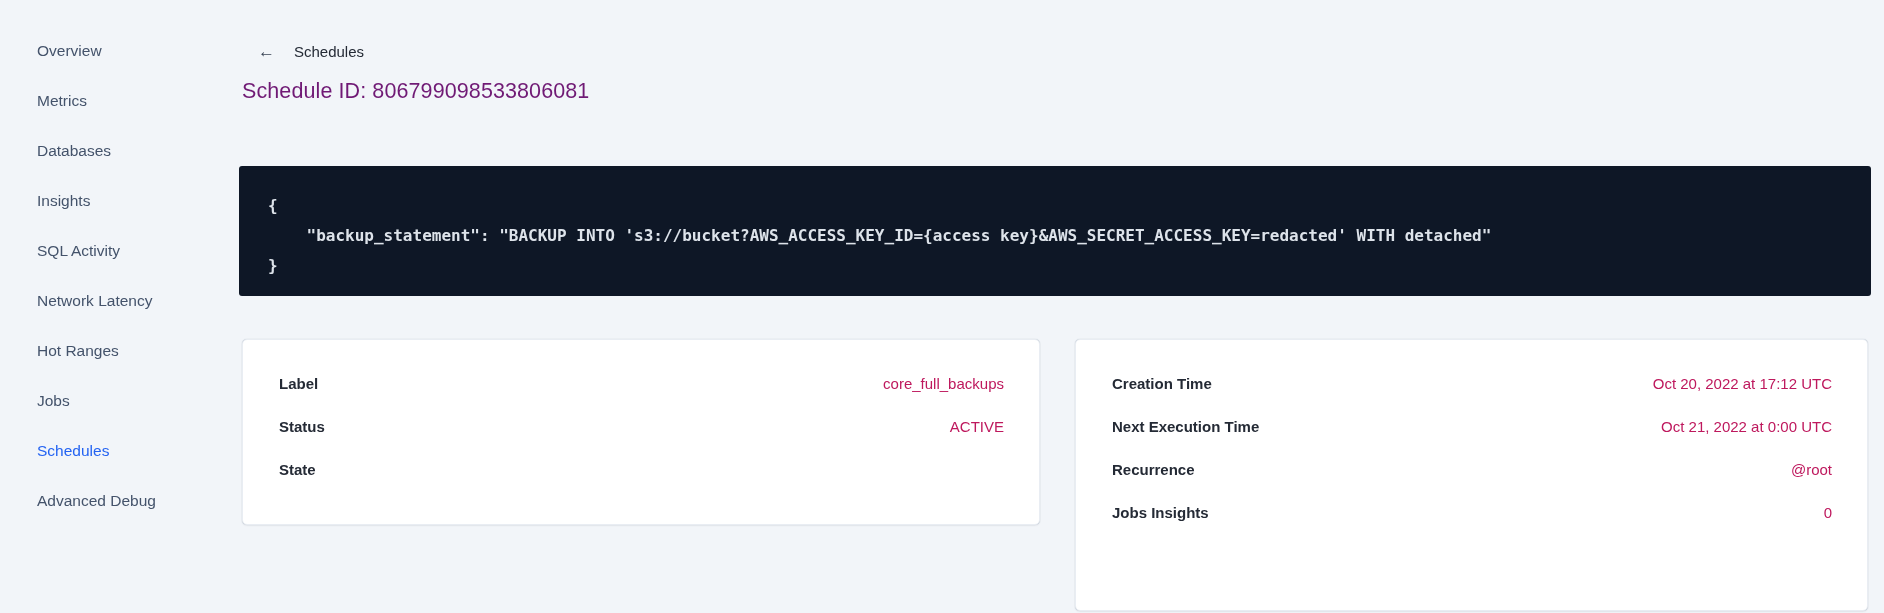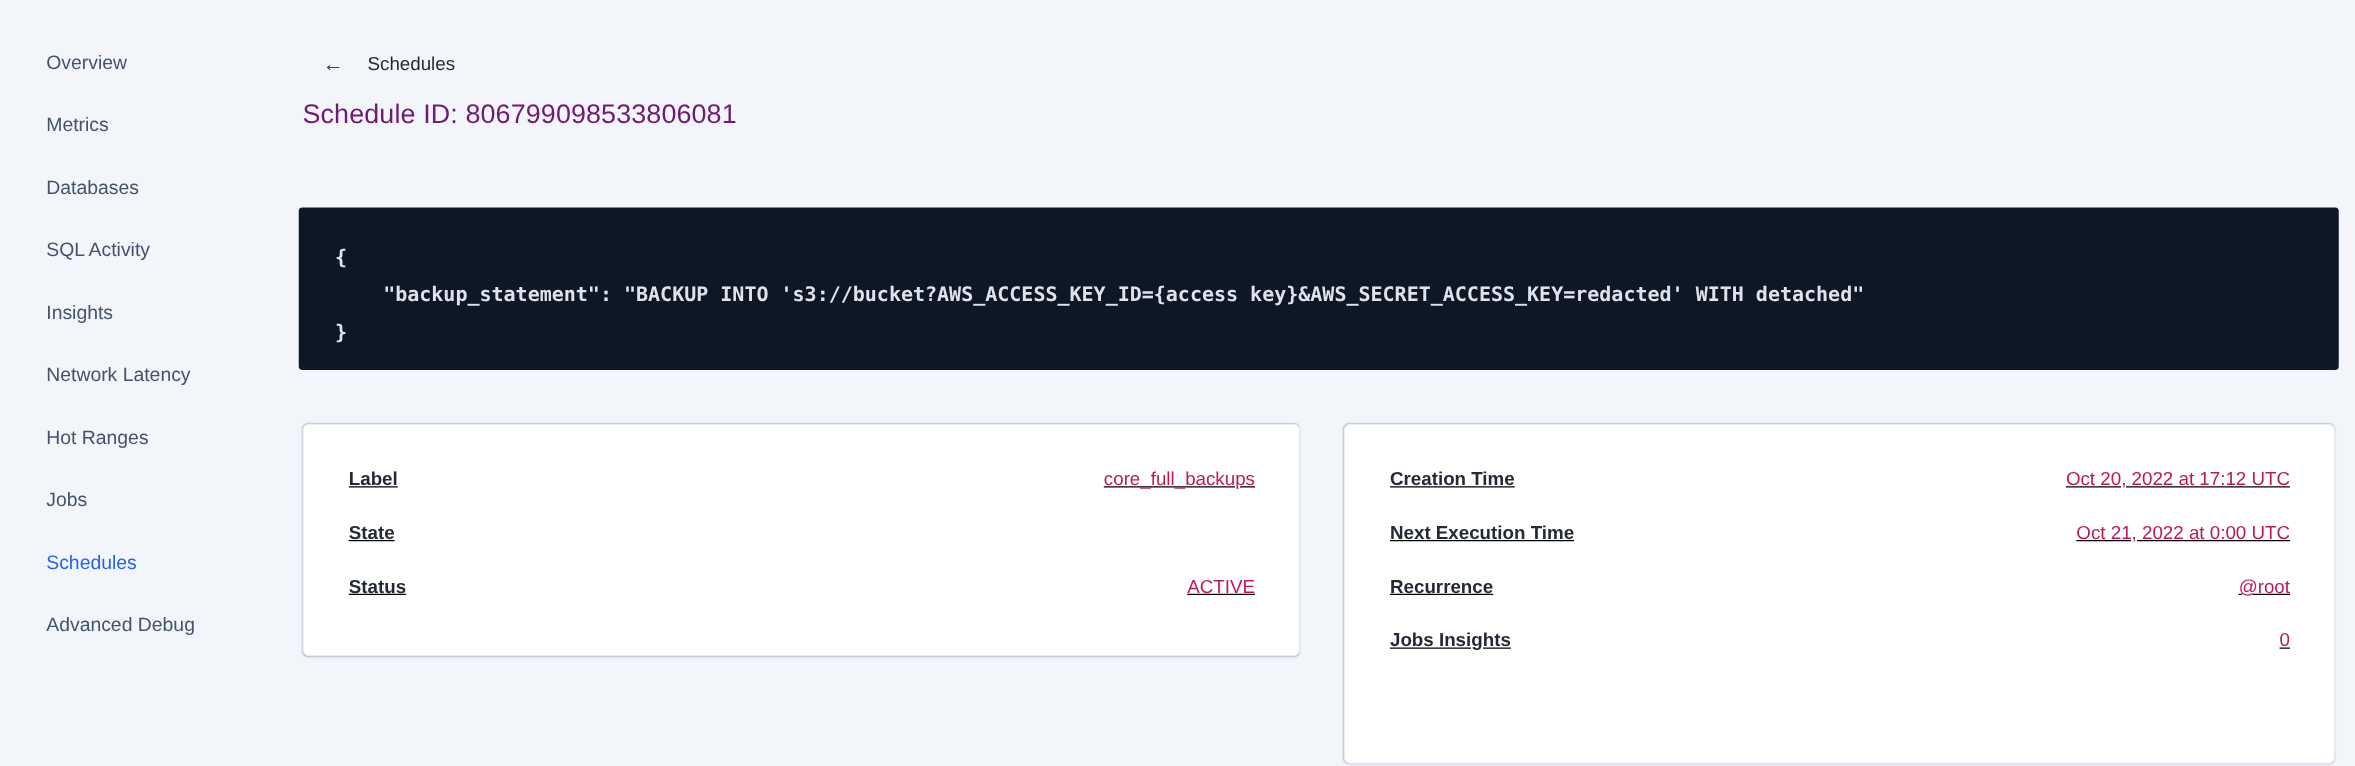"SQL Activity" div.nav-item { order: before "Insights" -> after "Insights" }
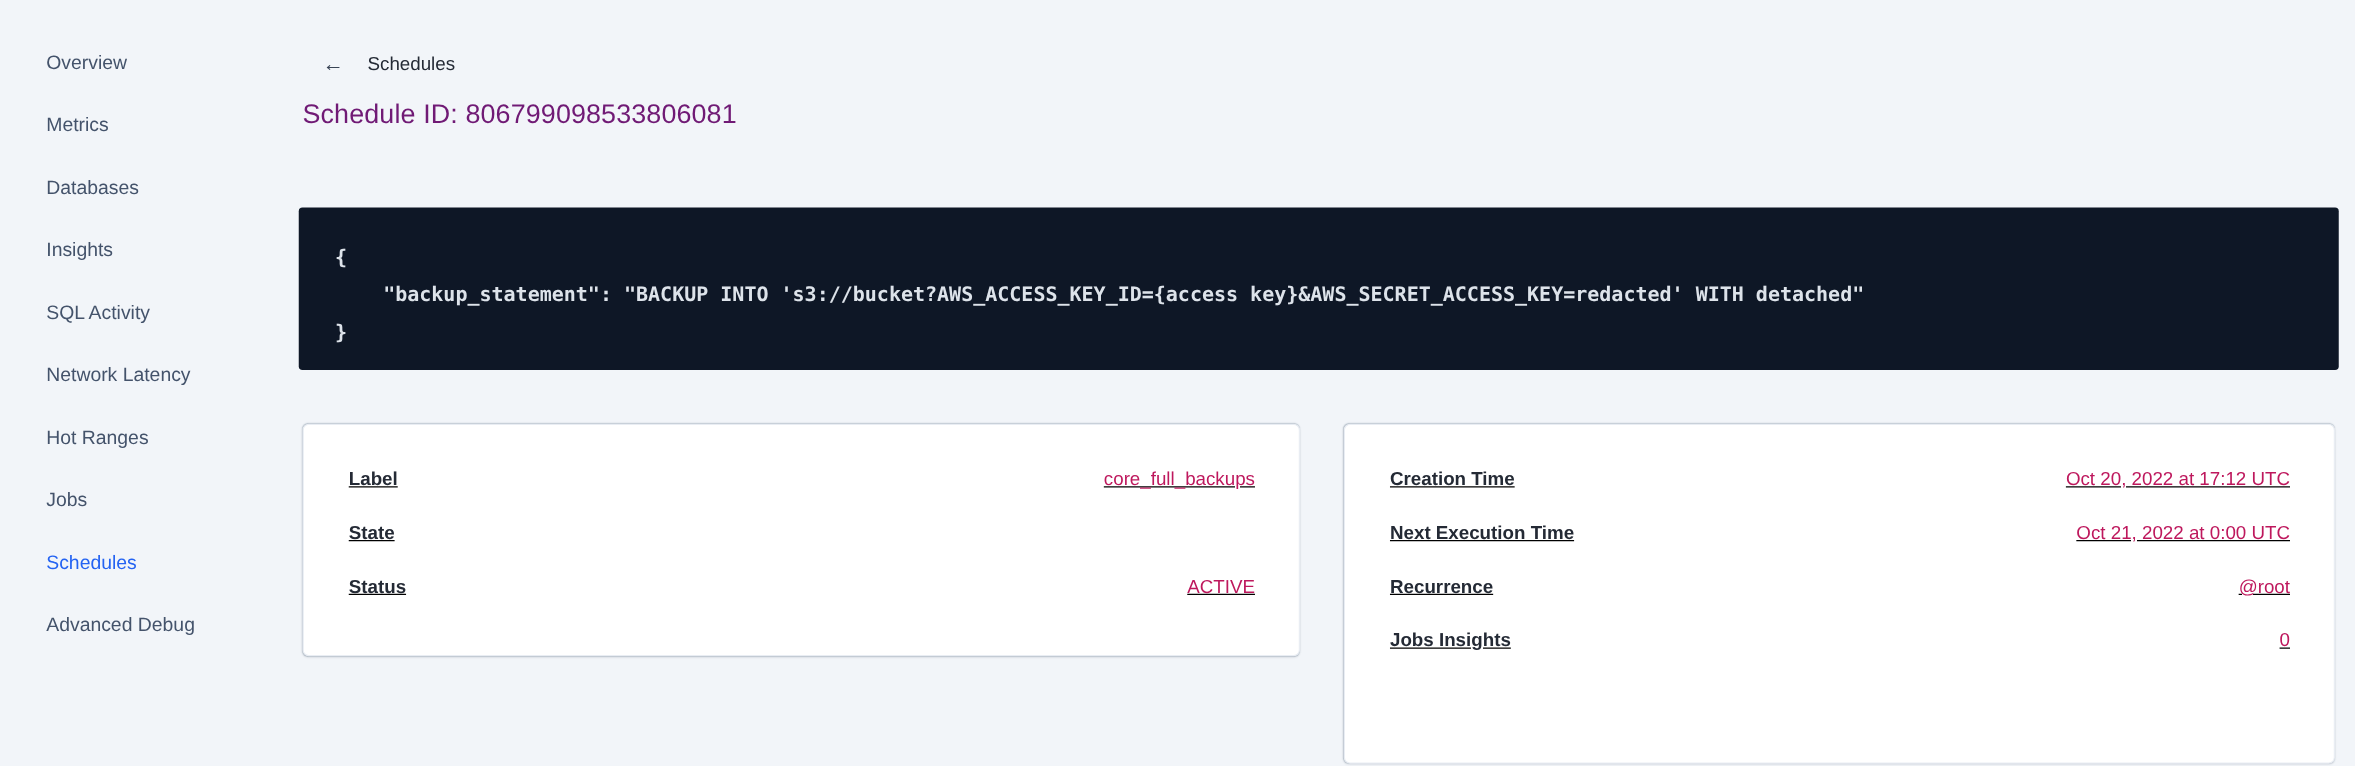"Label" .card.schedule { text-decoration: underline -> none }
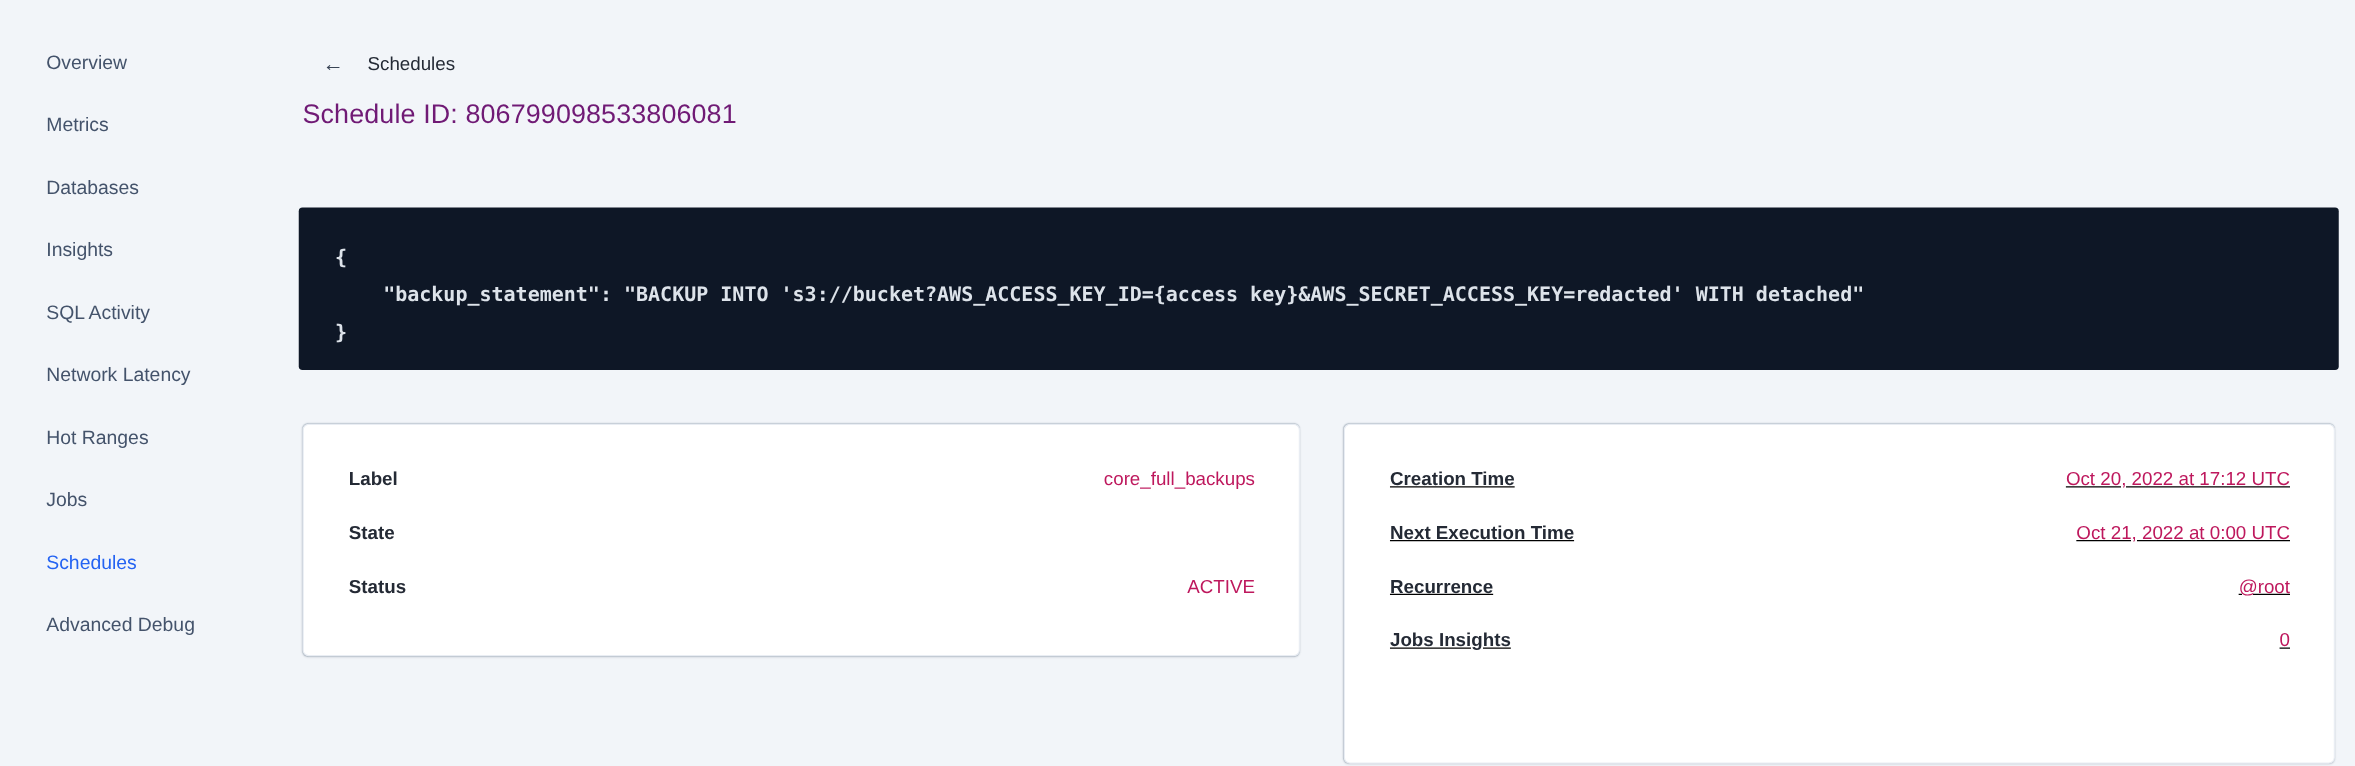"Creation Time" .card.execution { text-decoration: underline -> none }
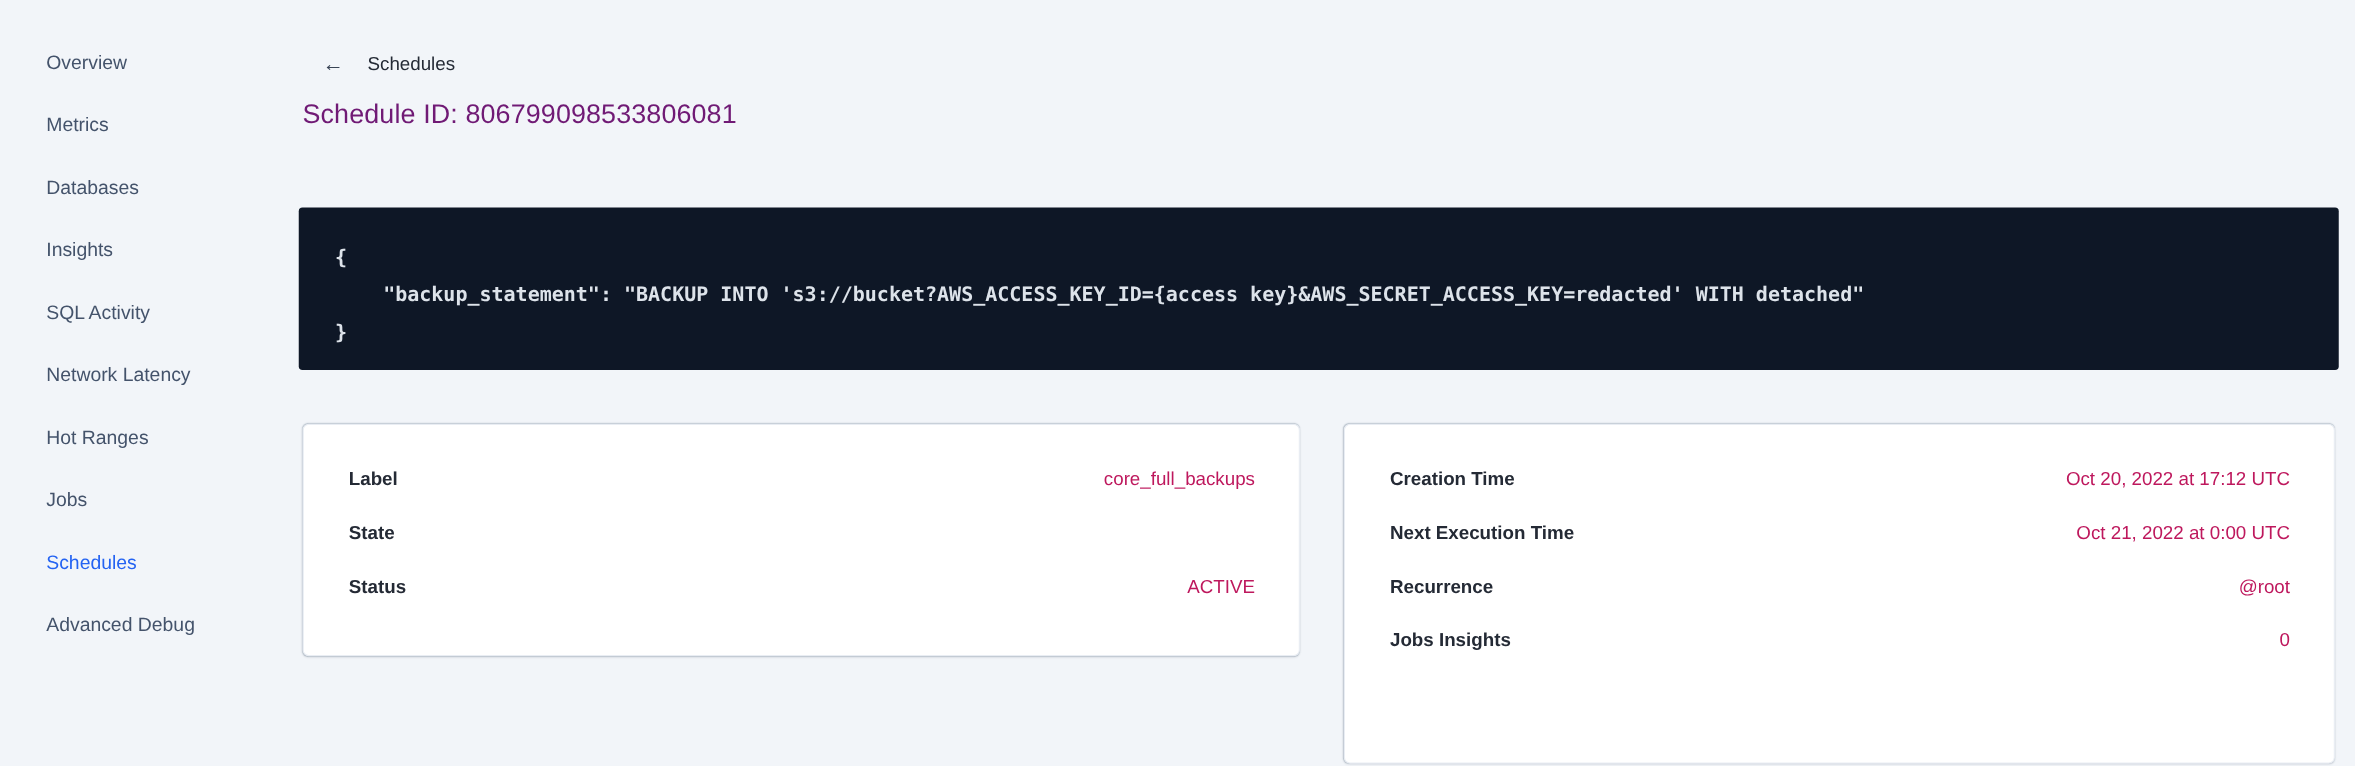"State" div.detail-row { order: before "Status" -> after "Status" }
